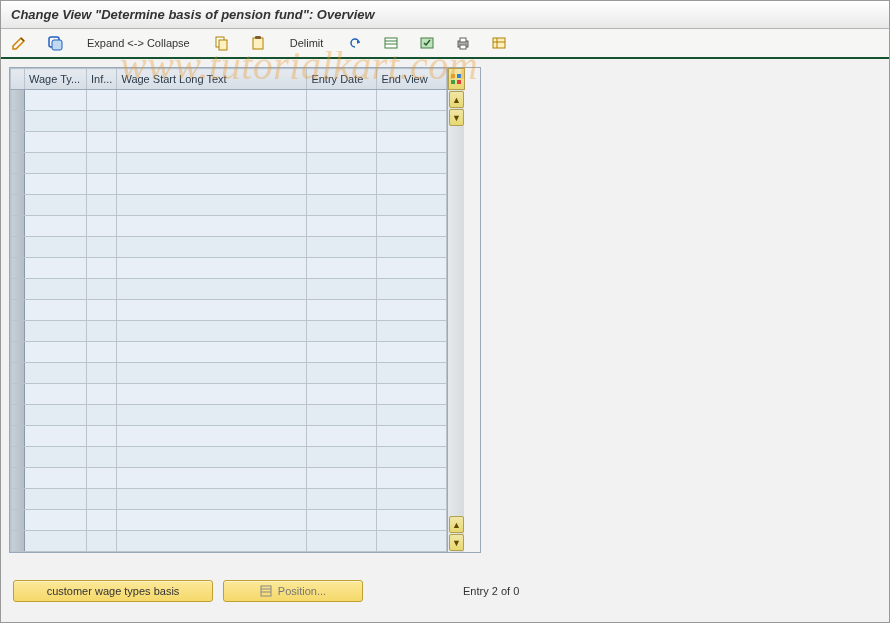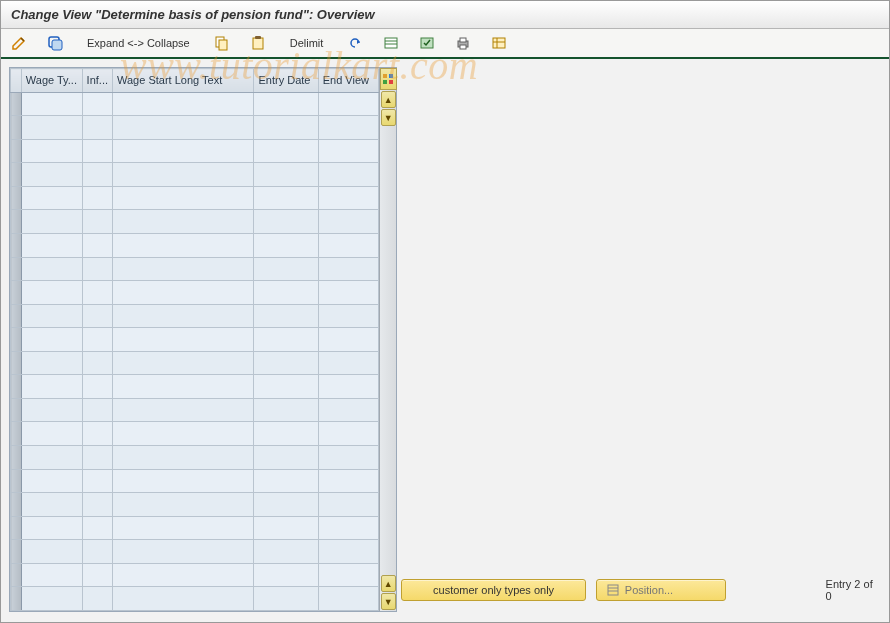"Wage Ty..." .content { flex-direction: row -> column }
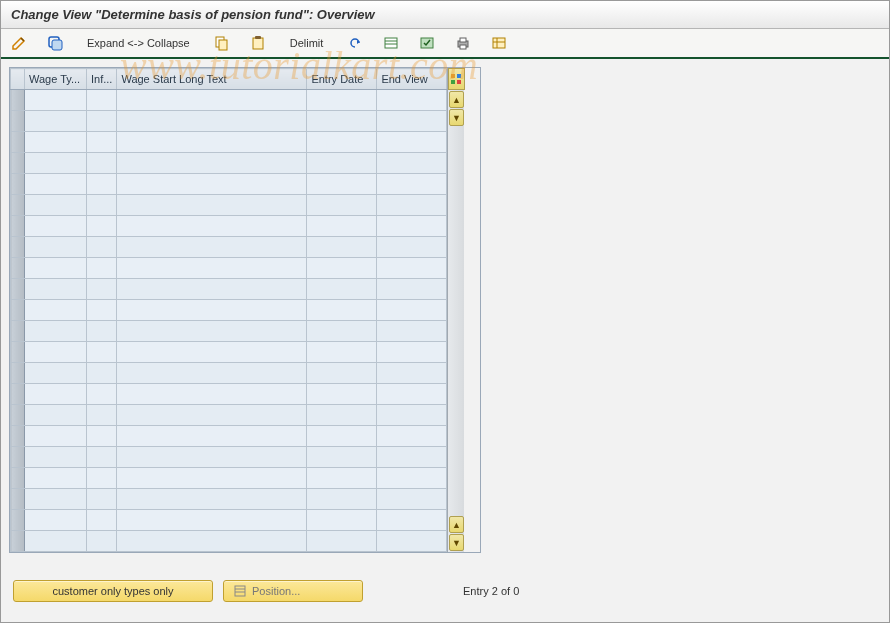"customer only types only" button.btn { text: only types only -> wage types basis }
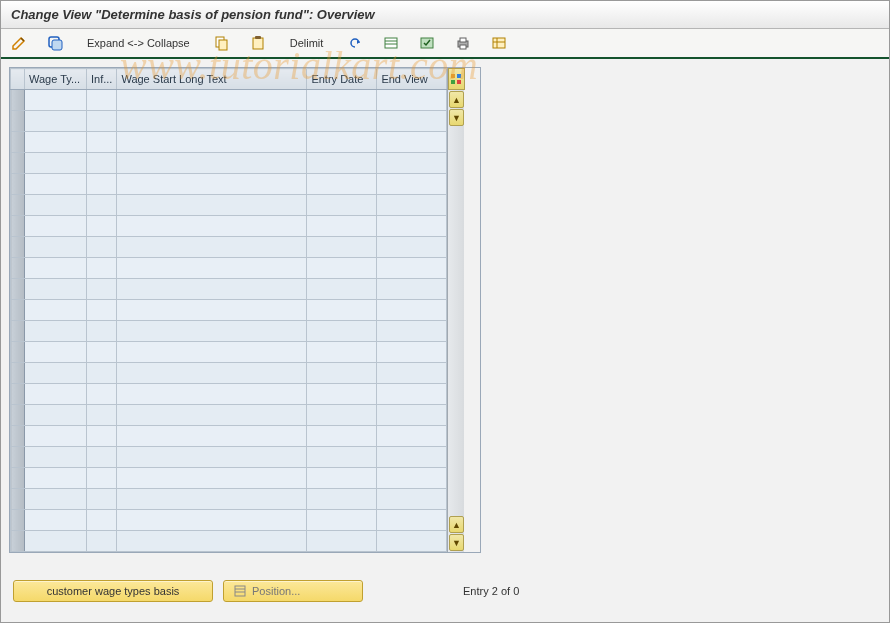"Position..." .btn.pos { justify-content: flex-start -> center }
